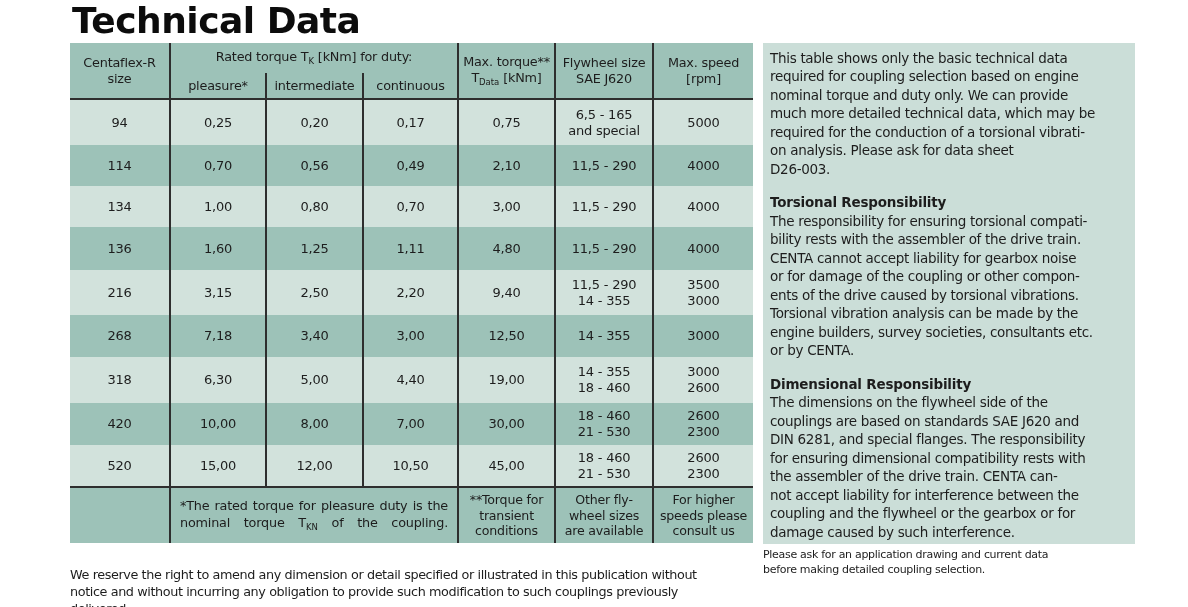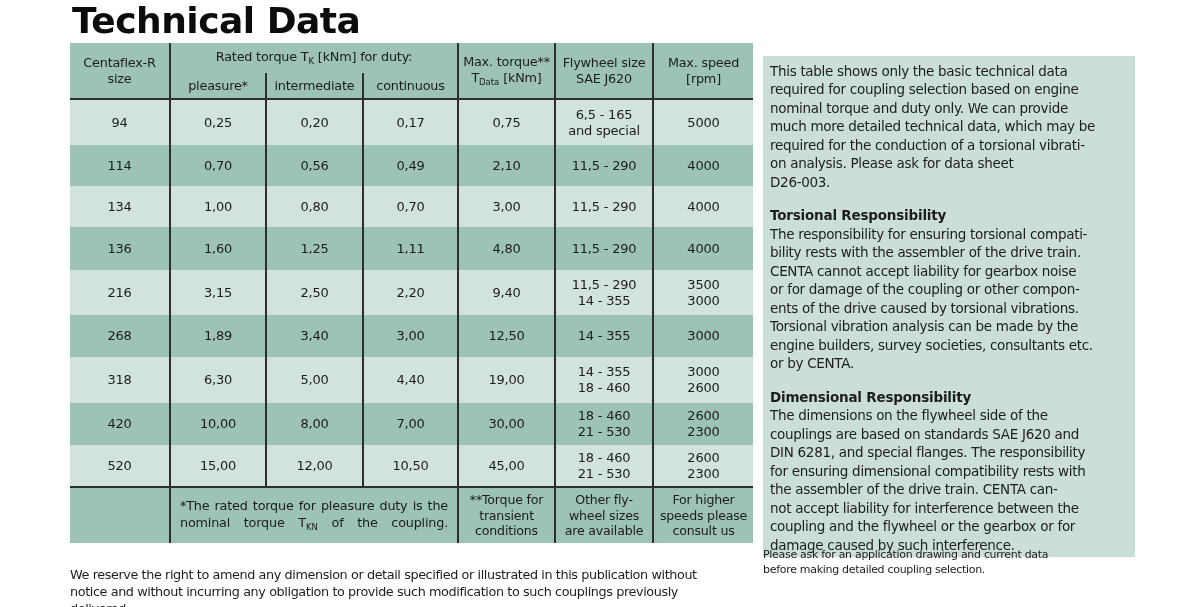"This table shows only the" .side-panel { top: 56px -> 43px }
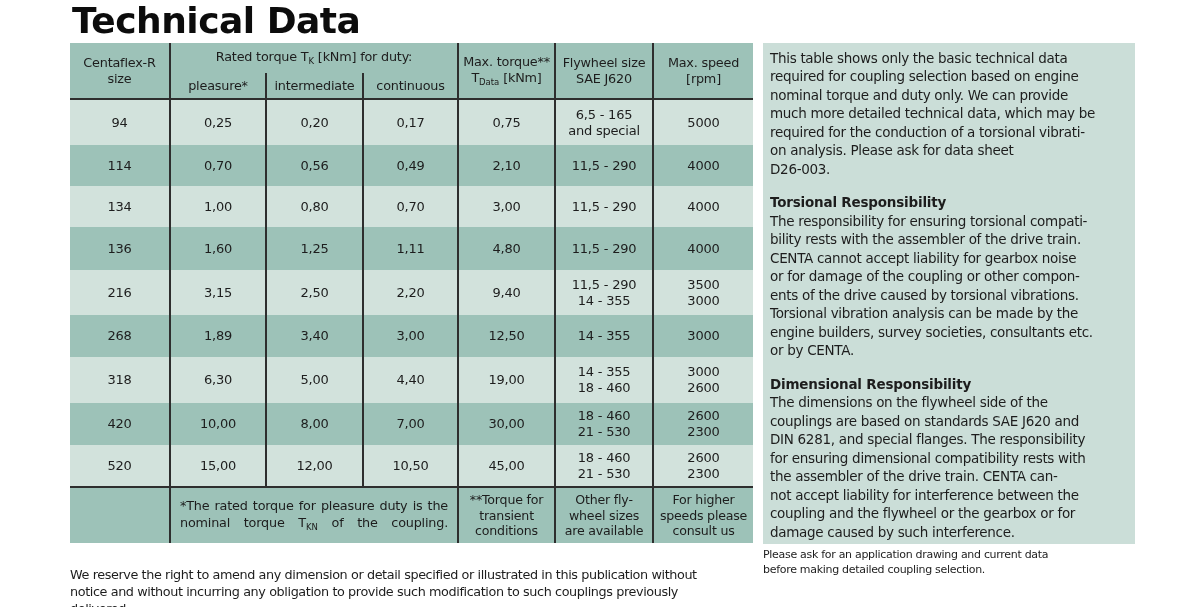"1,89" td { text: 1,89 -> 7,18 }
